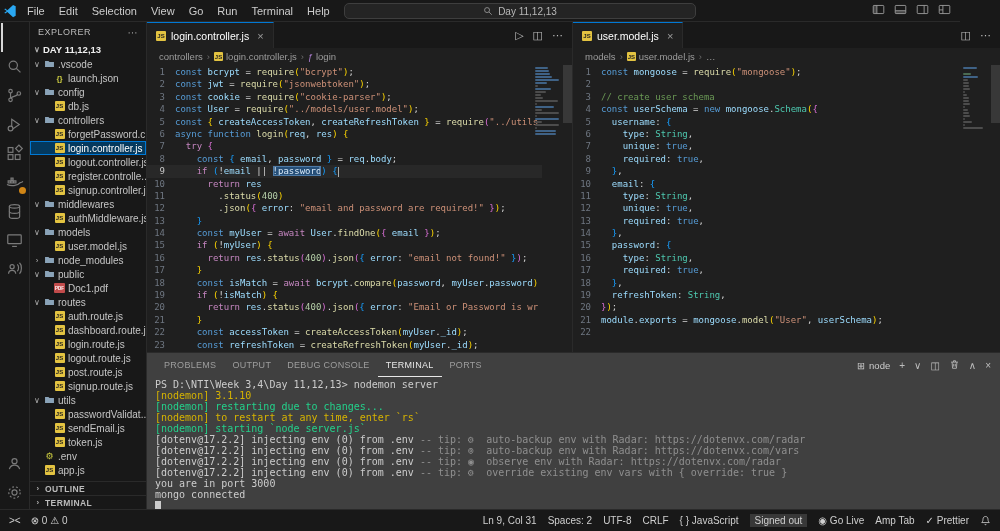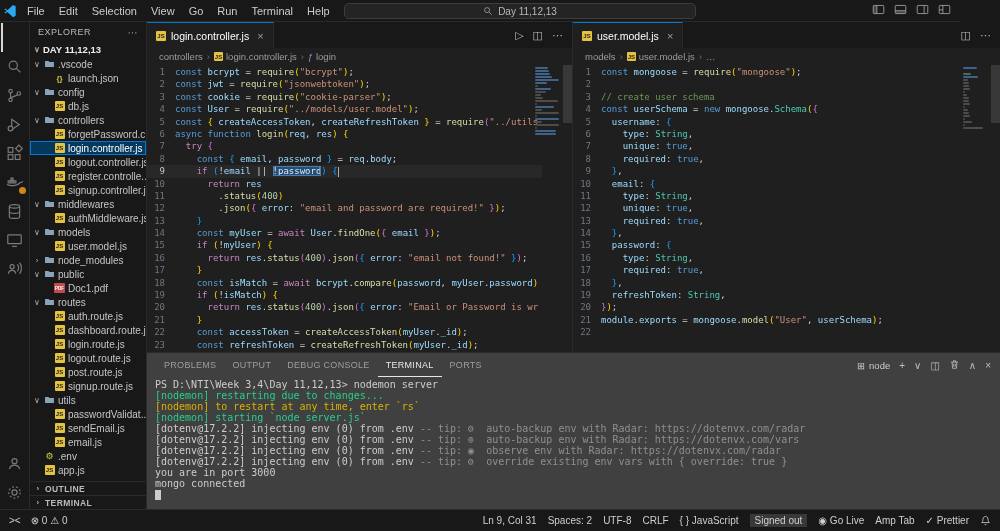"[nodemon] 3.1.10" div.tline { html: none -> <div><span>[nodemon] 3.1.10</span></div> }
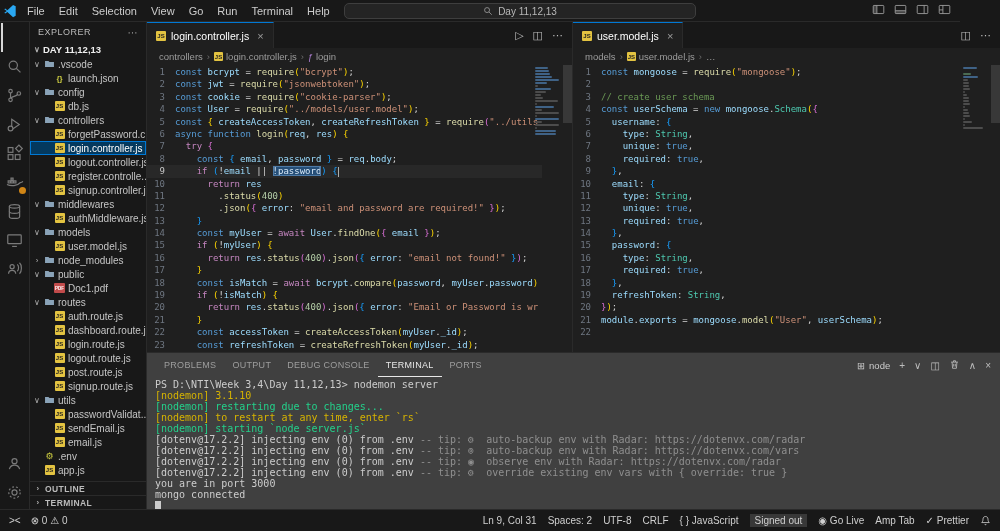"email.js" span.tlabel { text: email.js -> token.js }
